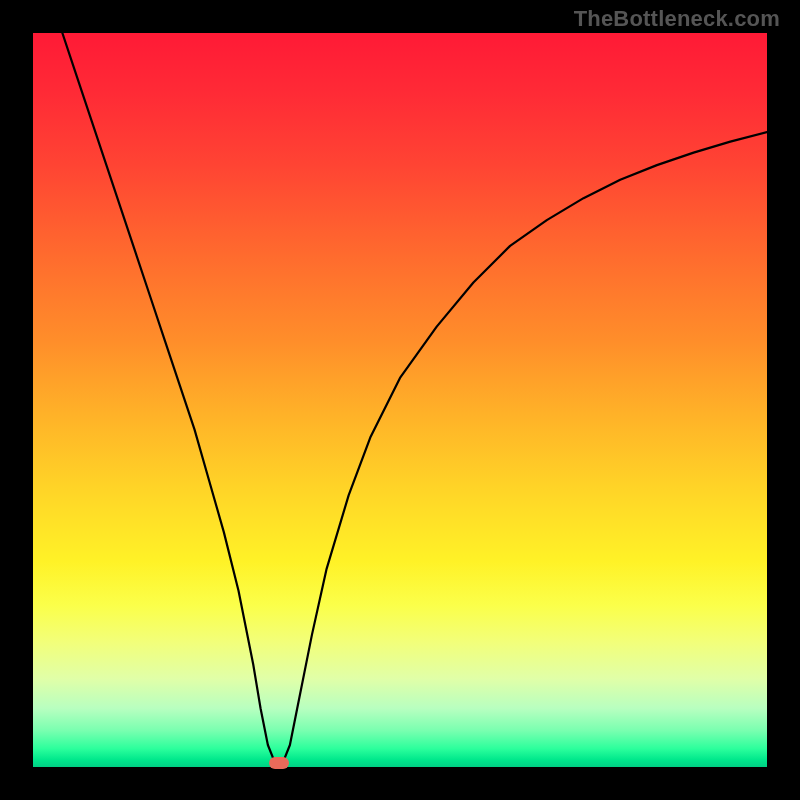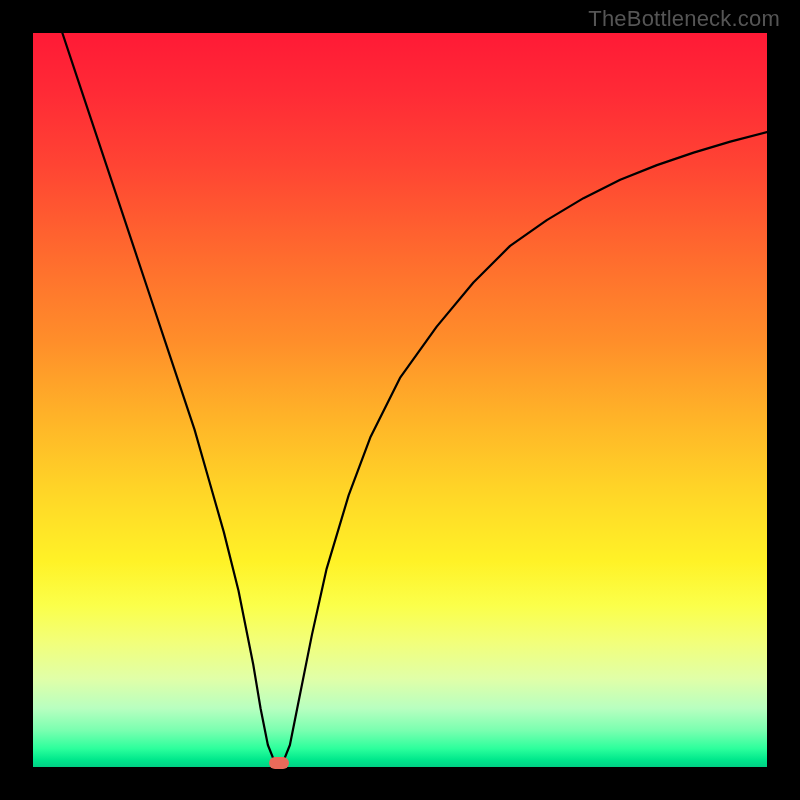"TheBottleneck.com" .watermark { font-weight: 400 -> 700 }
